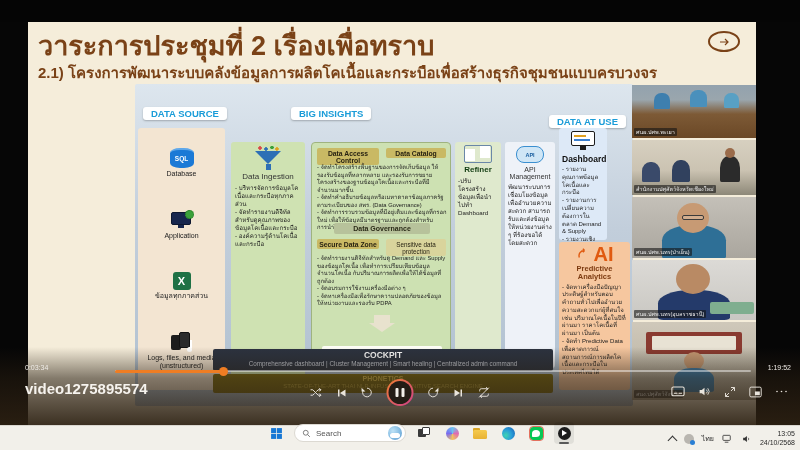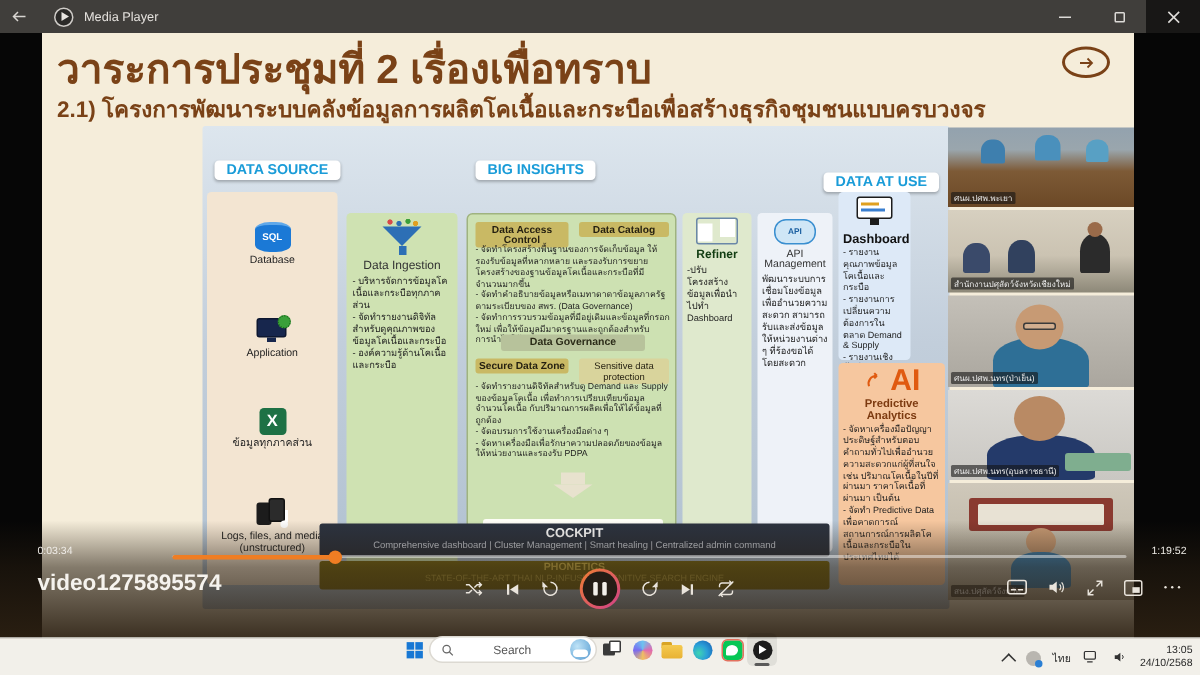"Media Player" div.titlebar { html: <div> <div> <svg> <path></path> </svg> </div> <div> <div></div> </div> <div>Media Player</div> <div> <div> <span></span> </div> <div> <span></span> </div> <div> <svg> <path></path> </svg> </div> </div> </div> -> none }
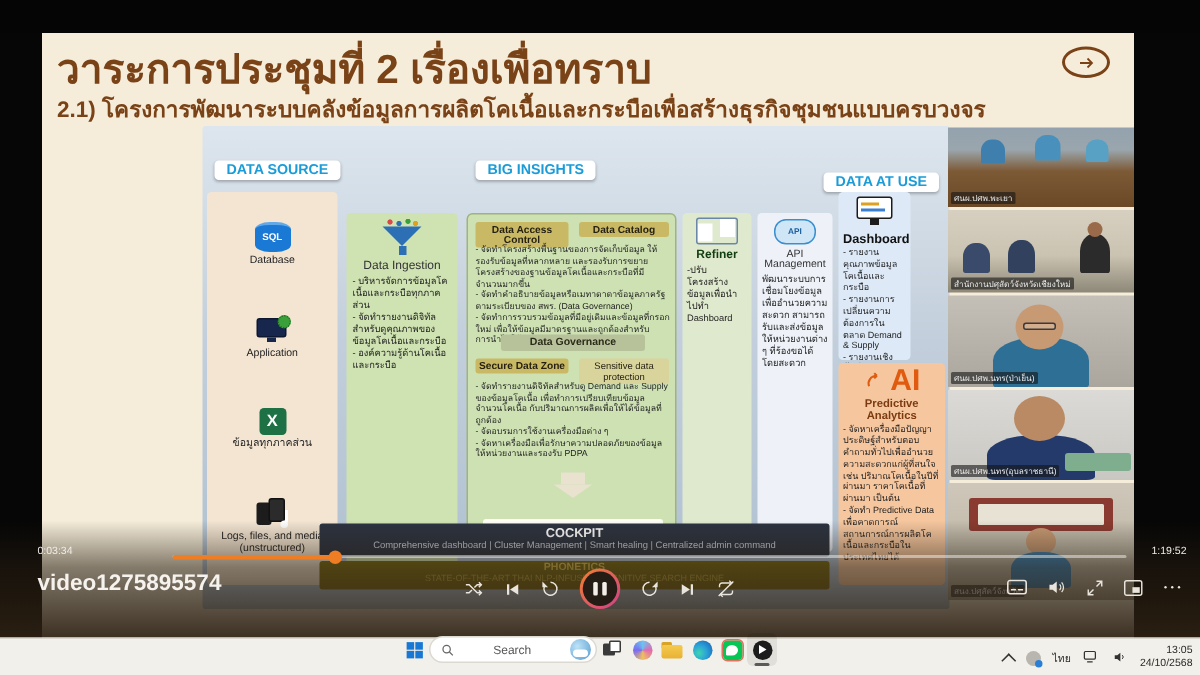"BIG INSIGHTS" div.sec-chip { left: 182px -> 156px }
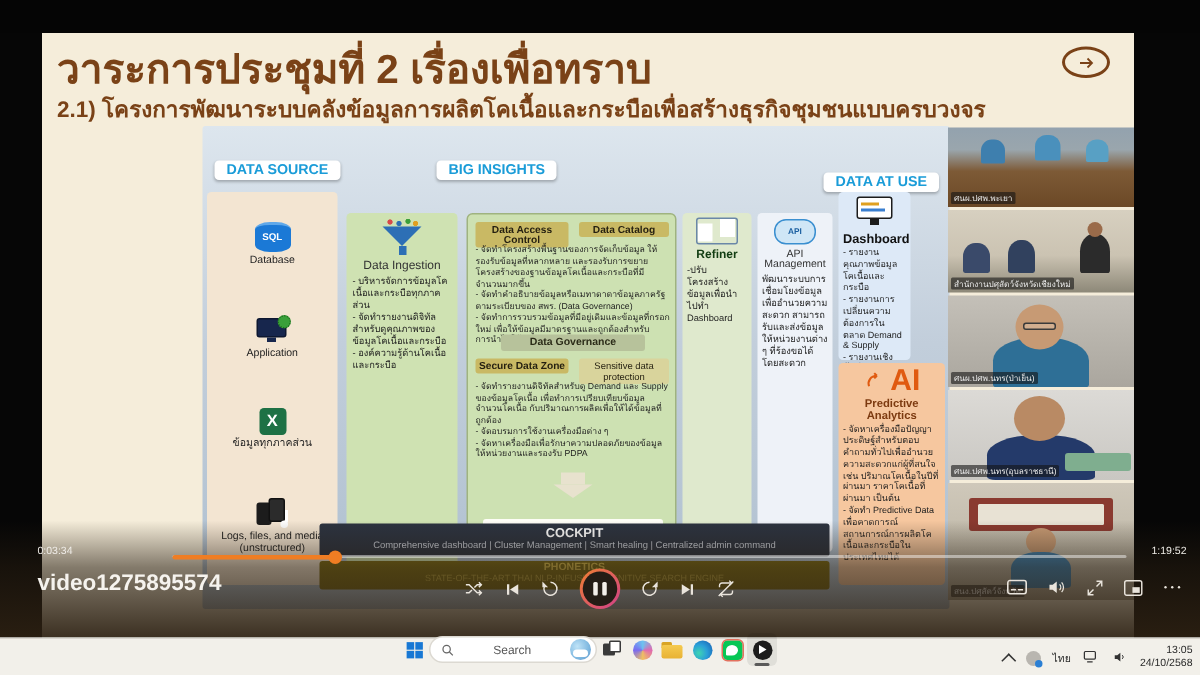"Search" .tb-center { gap: 0 -> 8px; text-align: center -> none }
